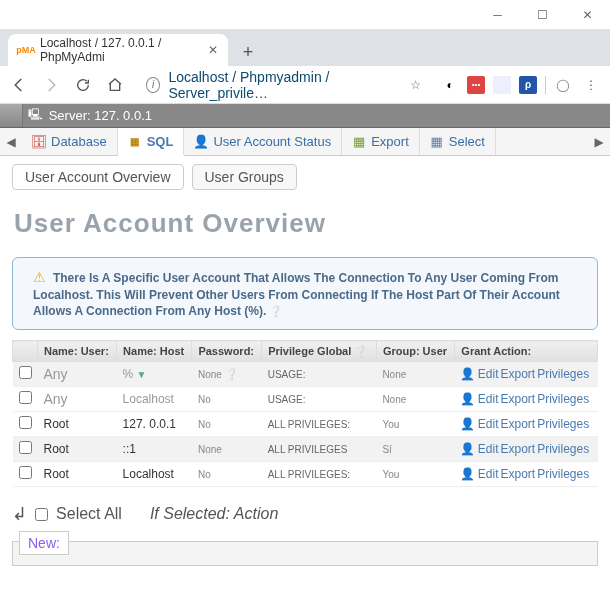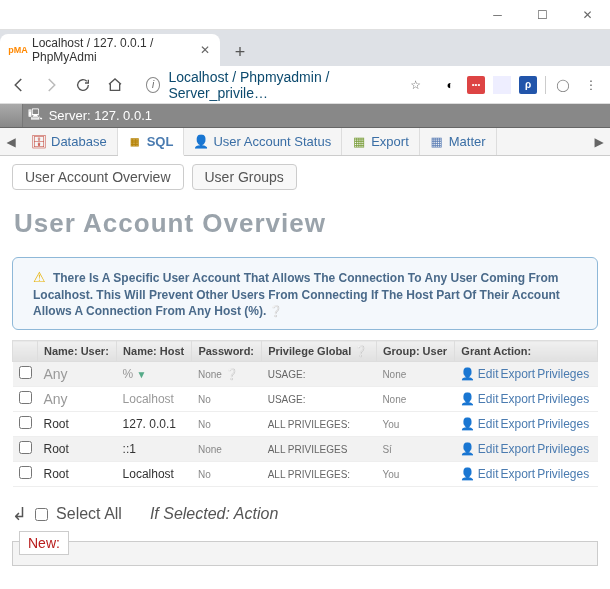"pMA" .tabstrip { padding-left: none -> 8px }
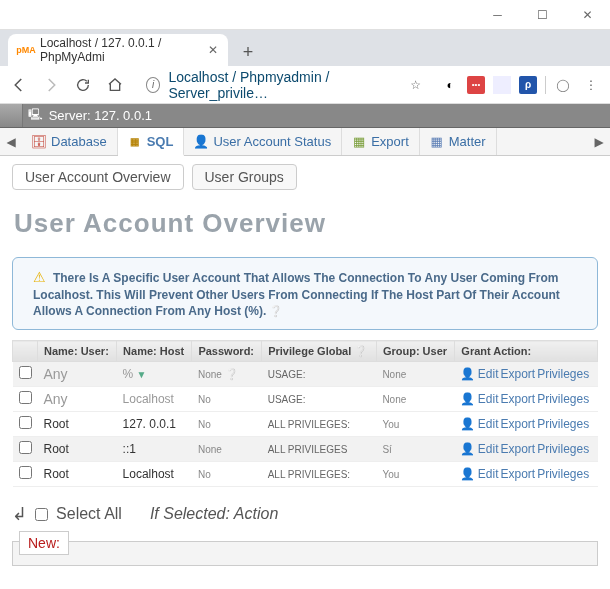"Matter" span { text: Matter -> Select }
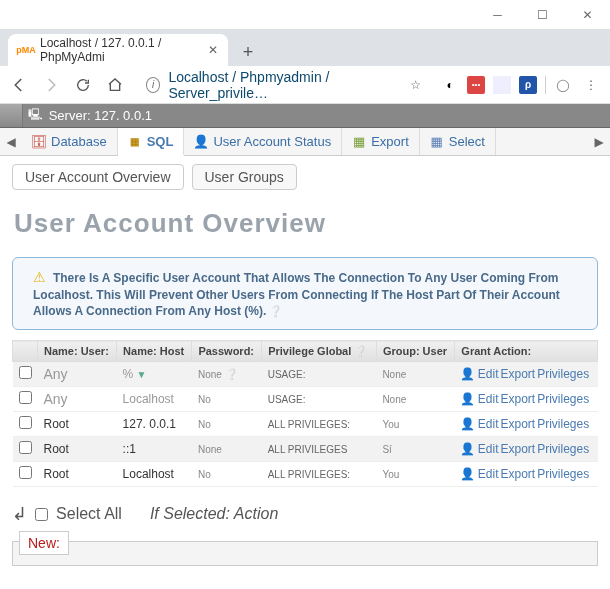"New:" .newbox .lbl { color: #b91c1c -> #8b5cf6 }
